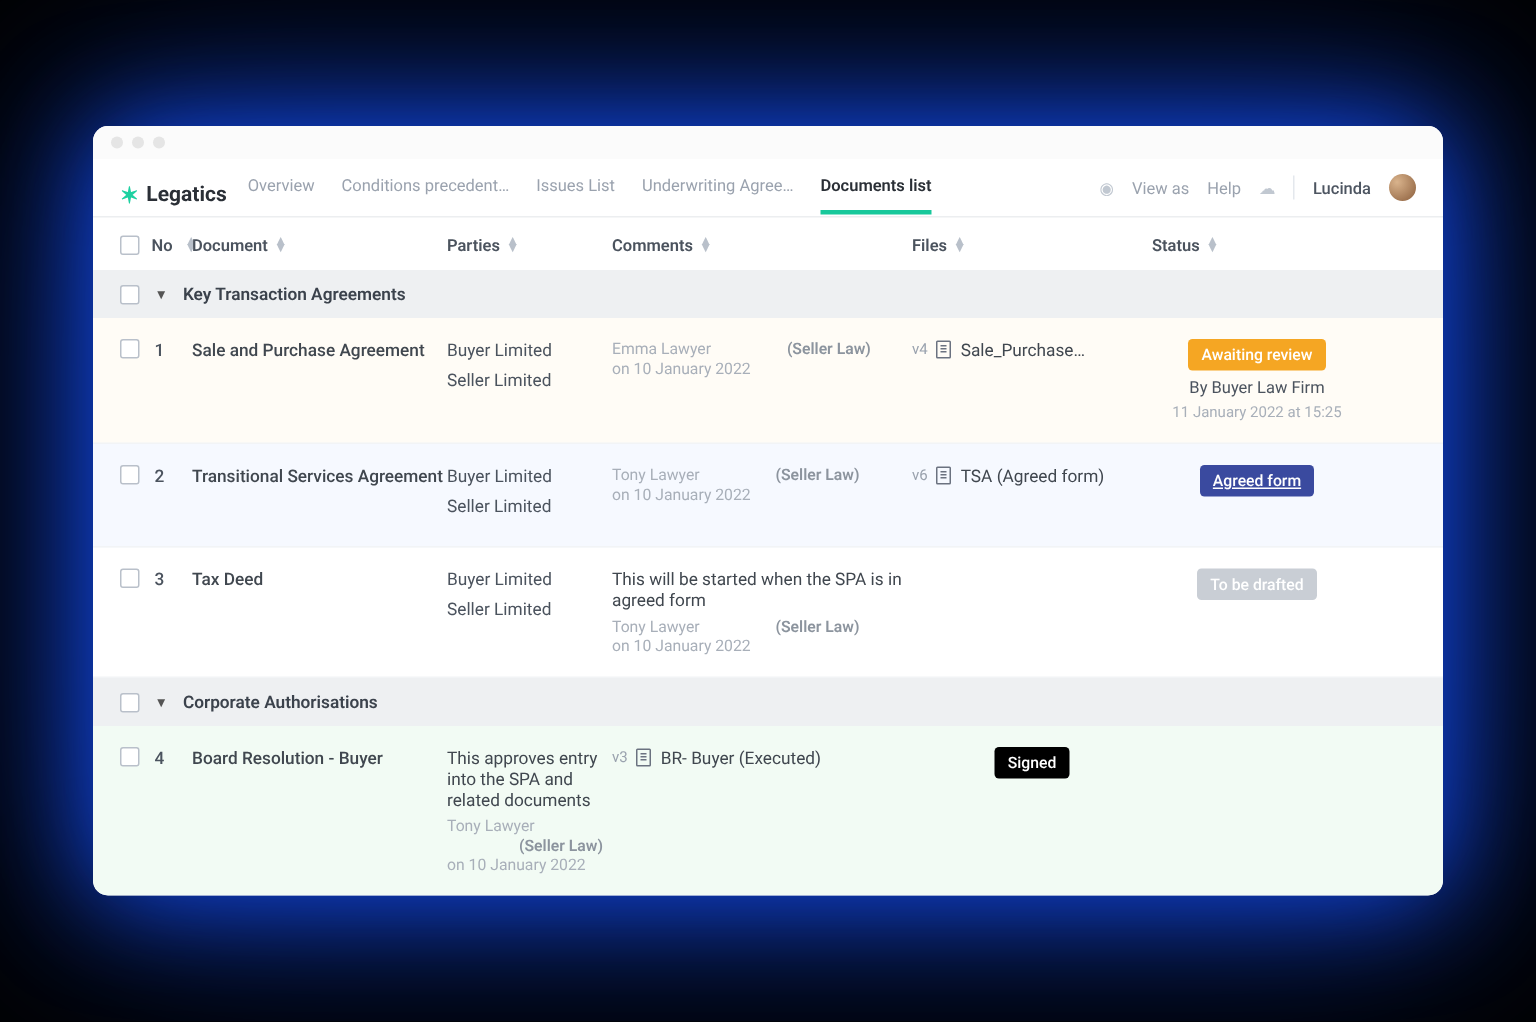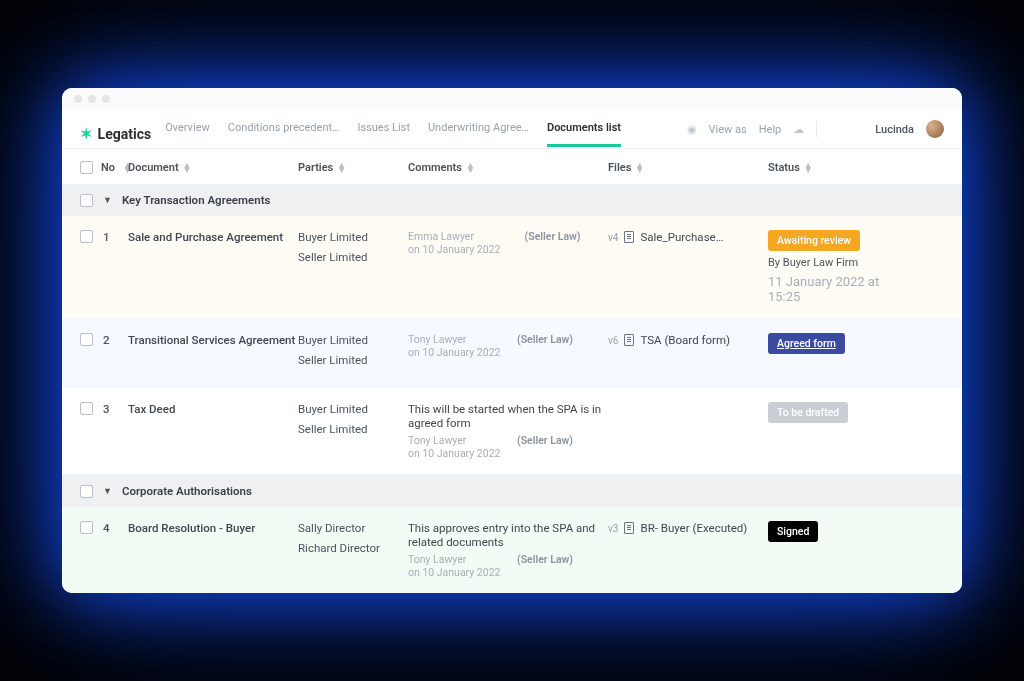"Lucinda" .user { margin-left: 46px -> none }
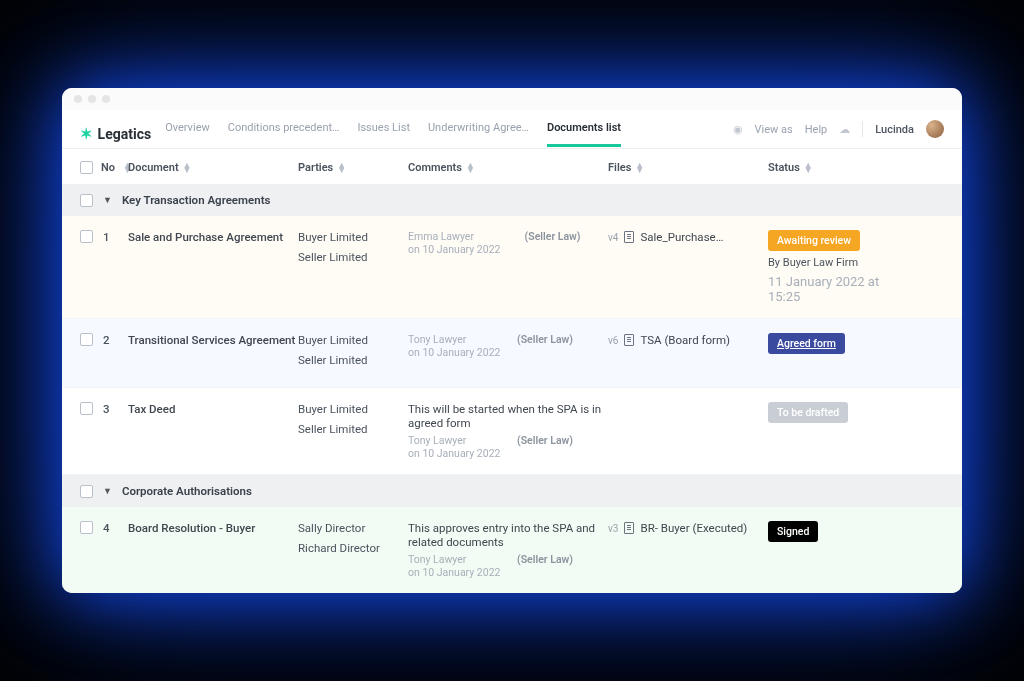"Awaiting review" .status-cell { align-items: flex-start -> center }
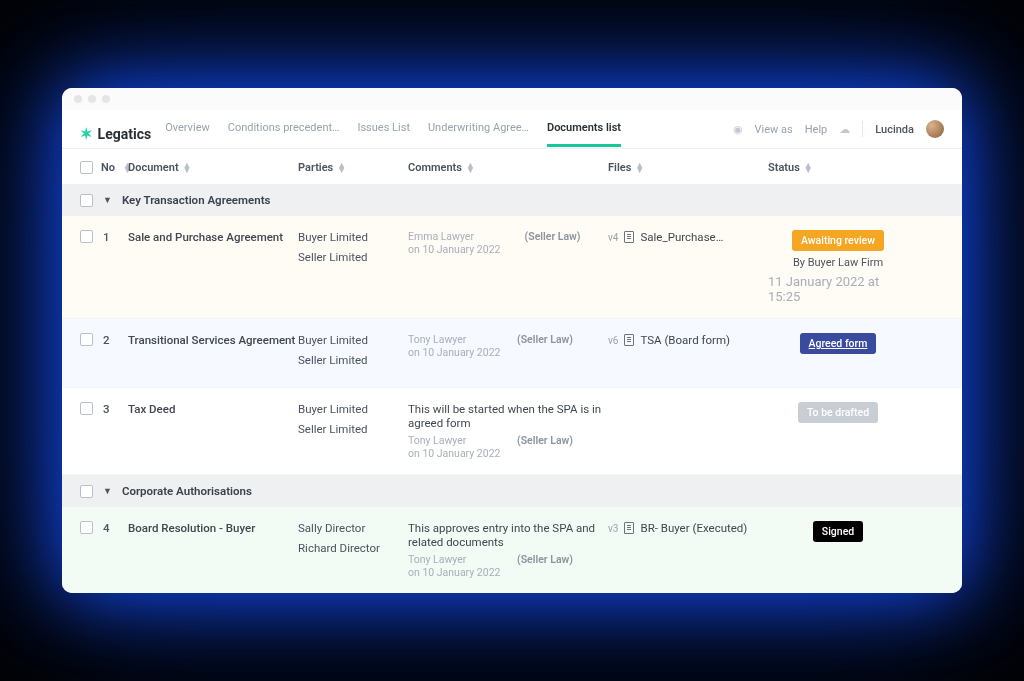"11 January 2022 at 15:25" .status-time { font-size: 13px -> 10px }
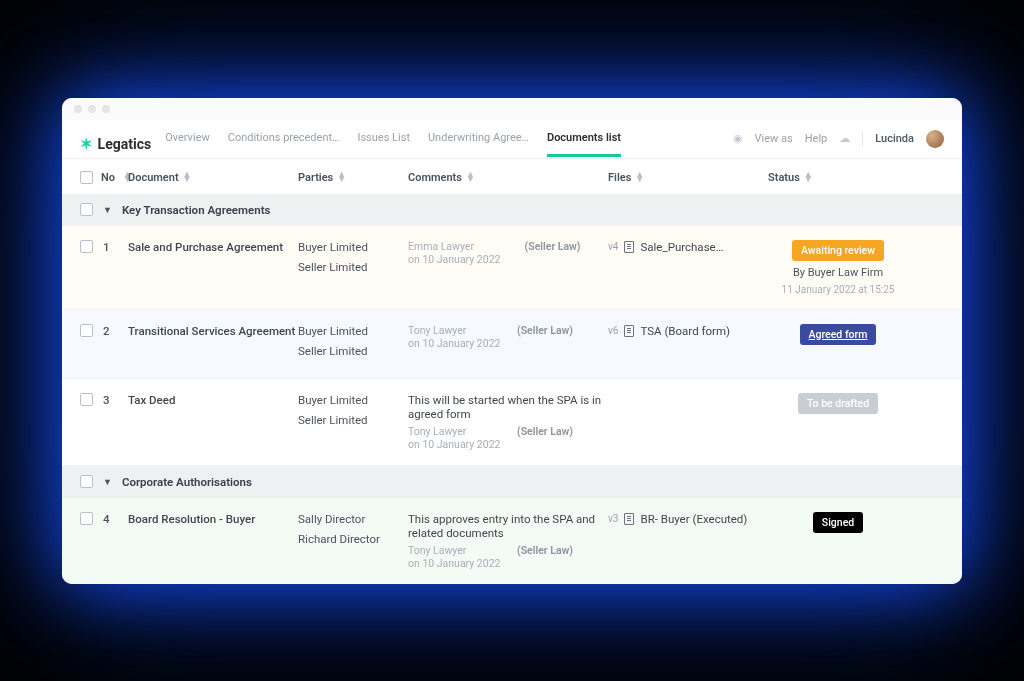"TSA (Board form)" span { text: Board -> Agreed }
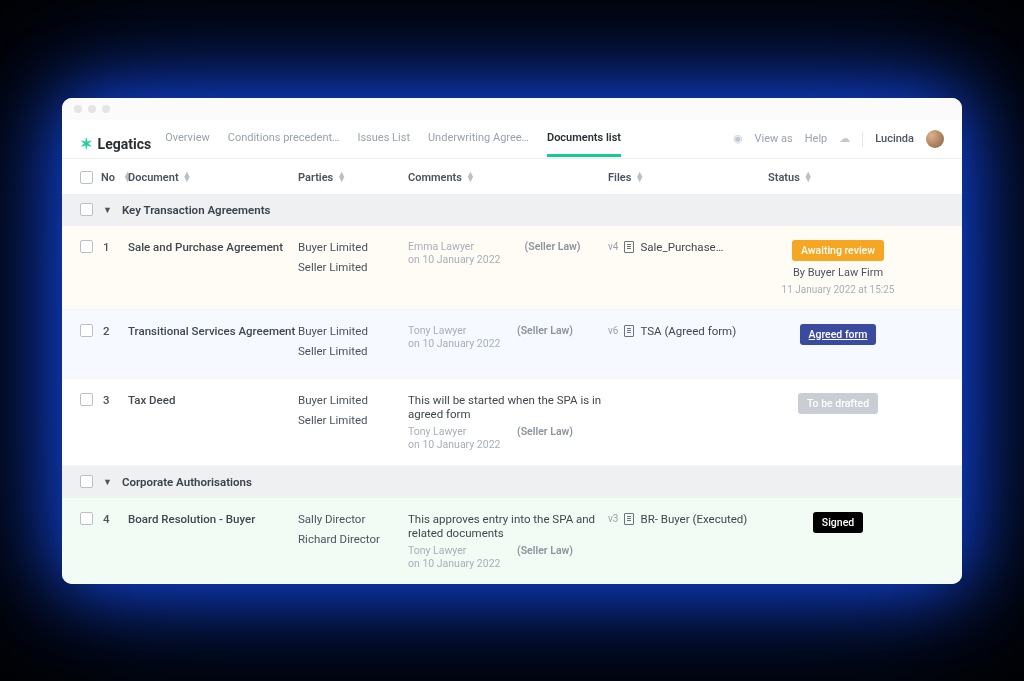"Sally Director" div.parties { html: <div> <div>Sally Director</div> <div>Richard Director</div> </div> -> none }
